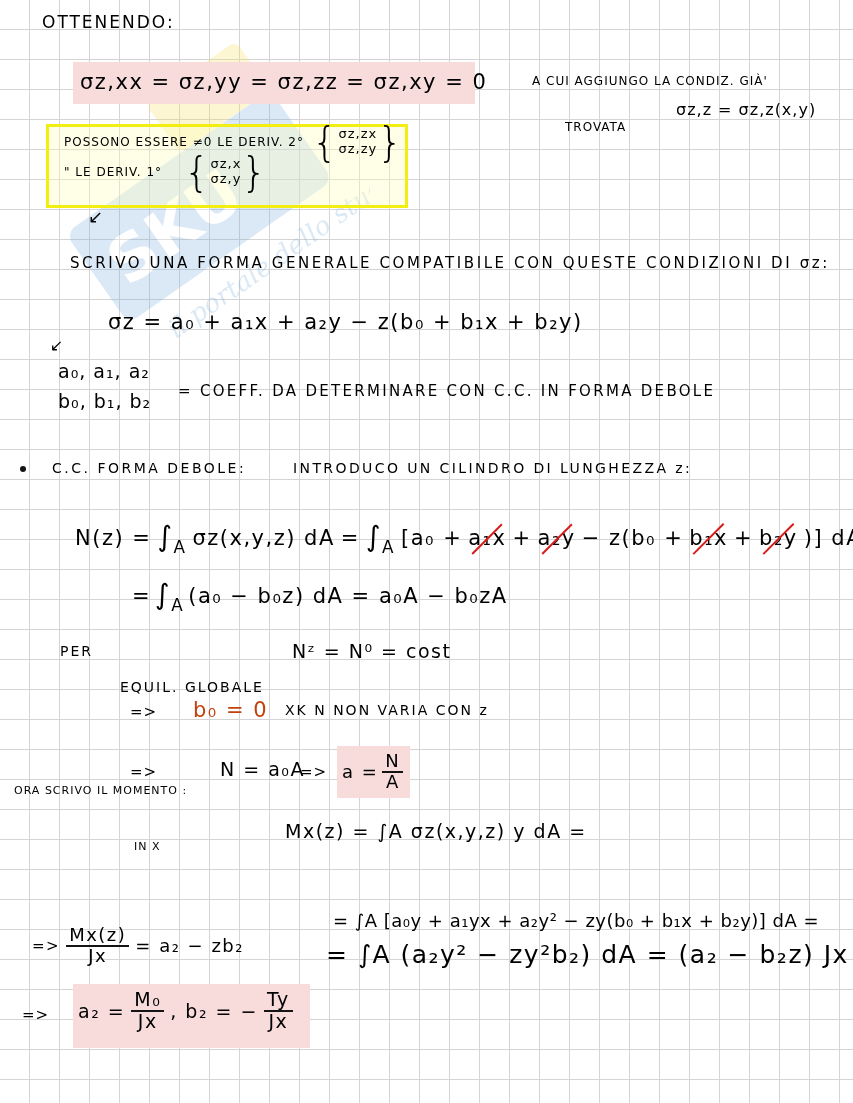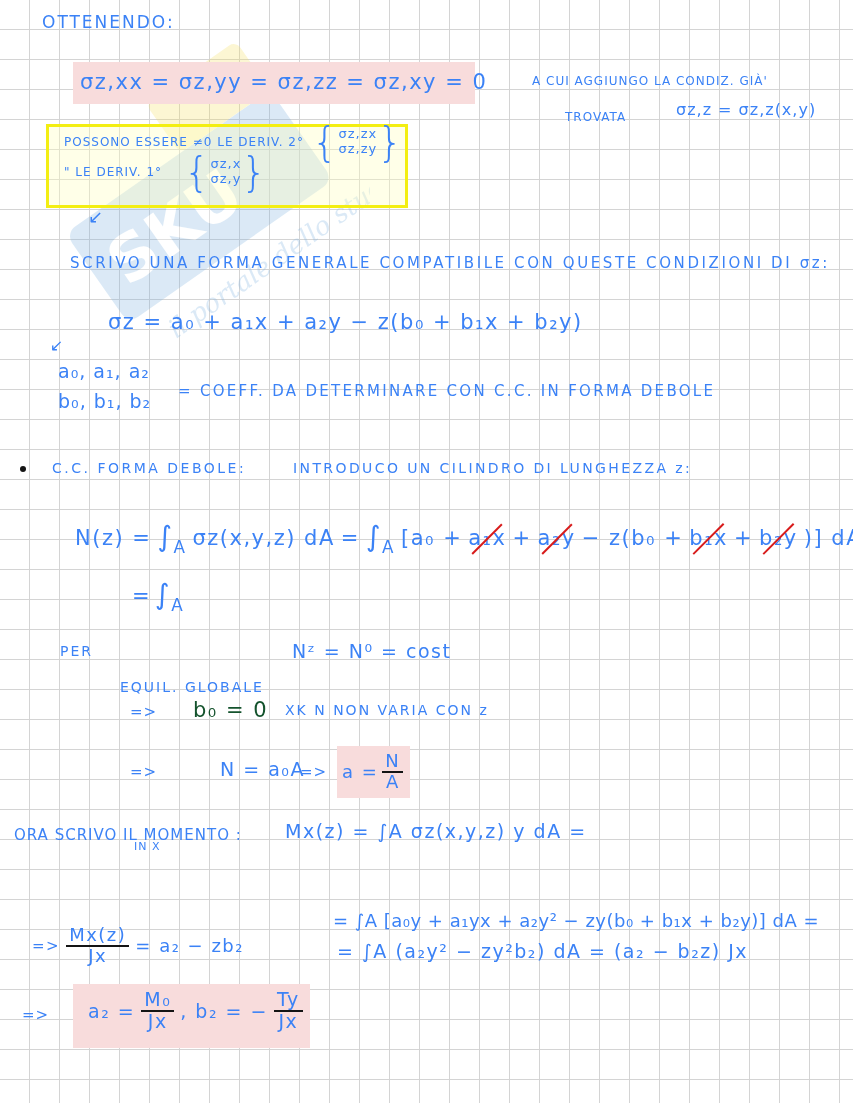"OTTENENDO:" .hw { color: #3b82f6 -> #000000 }
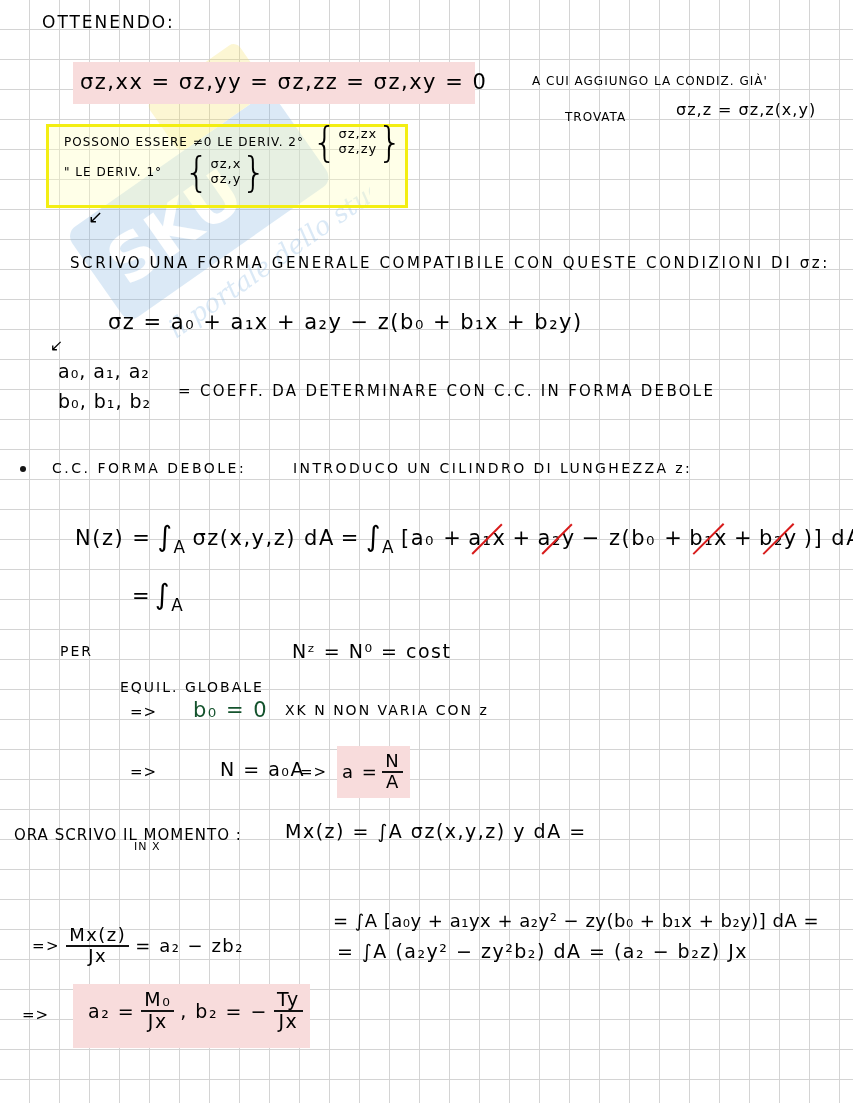"TROVATA" div.hw { top: 110px -> 120px }
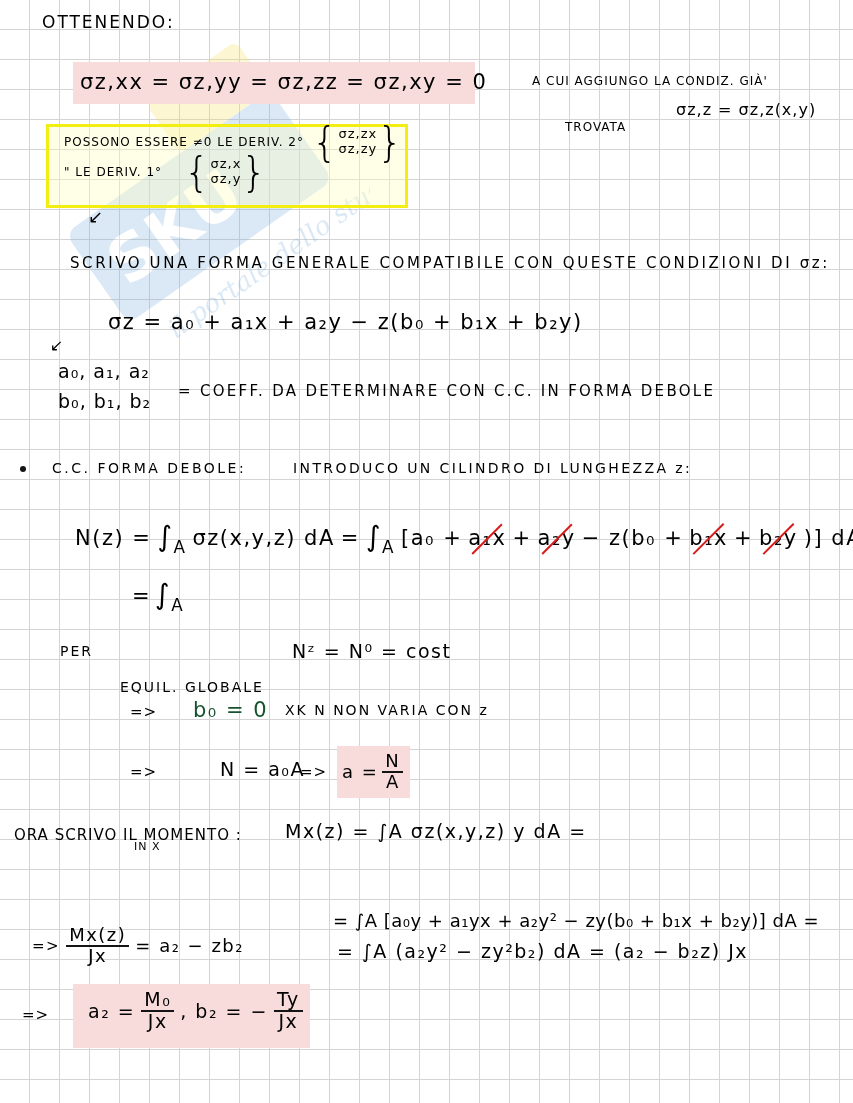"(a₀ − b₀z) dA =" span { html: none -> <span>(a₀ − b₀z) dA = a₀A − b₀zA</span> }
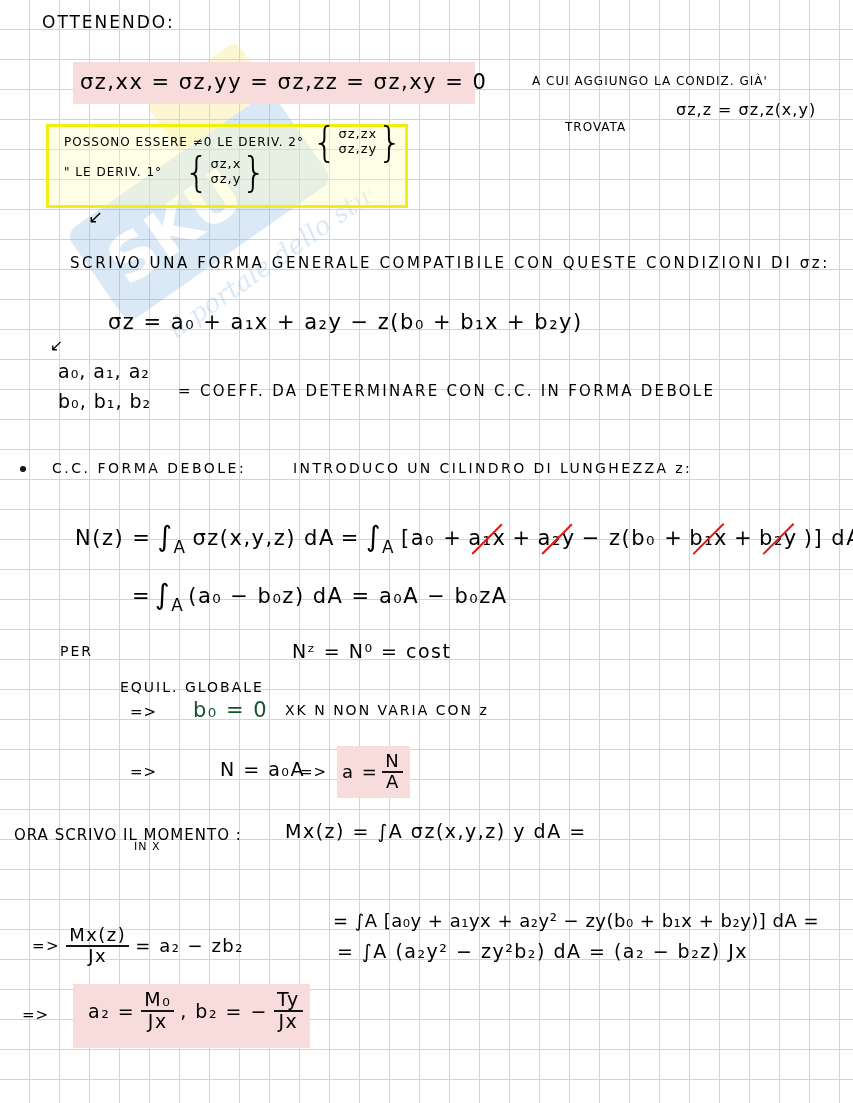"b₀ = 0" .red { color: #14532d -> #c2410c }
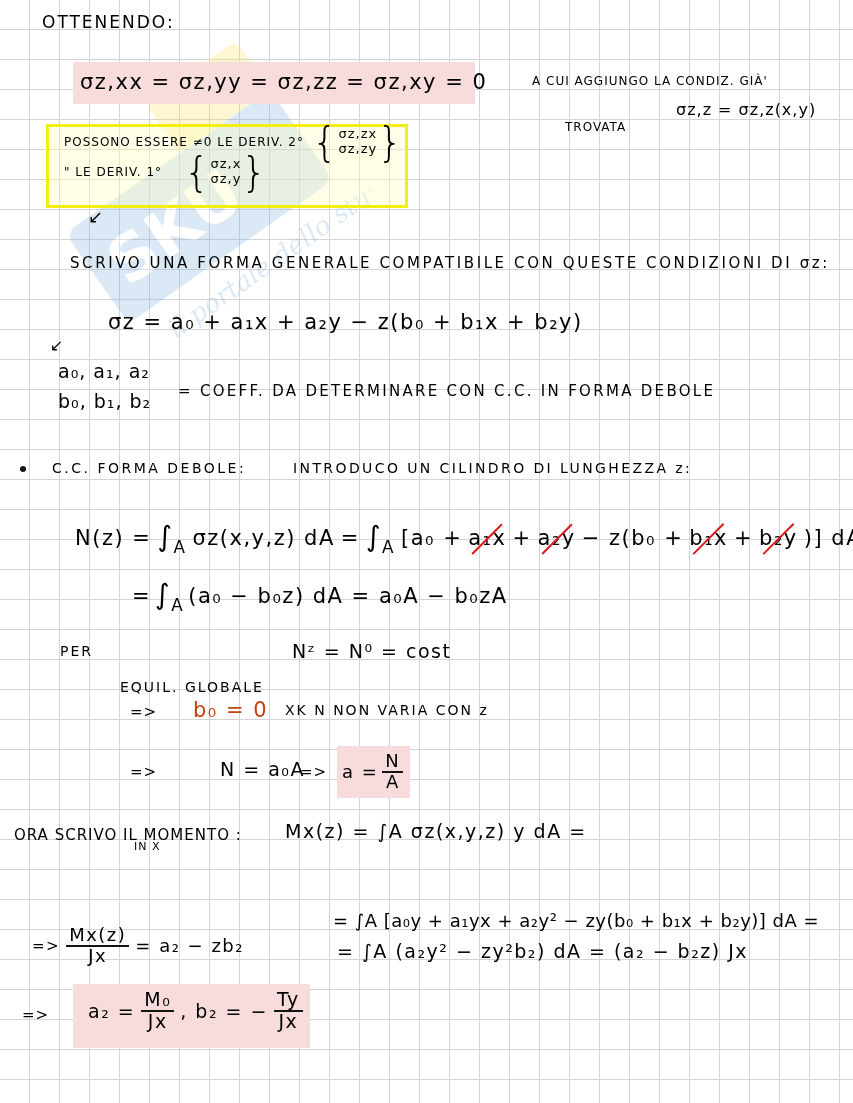"ORA SCRIVO IL MOMENTO :" div.hw { font-size: 15px -> 11px; top: 826px -> 784px }
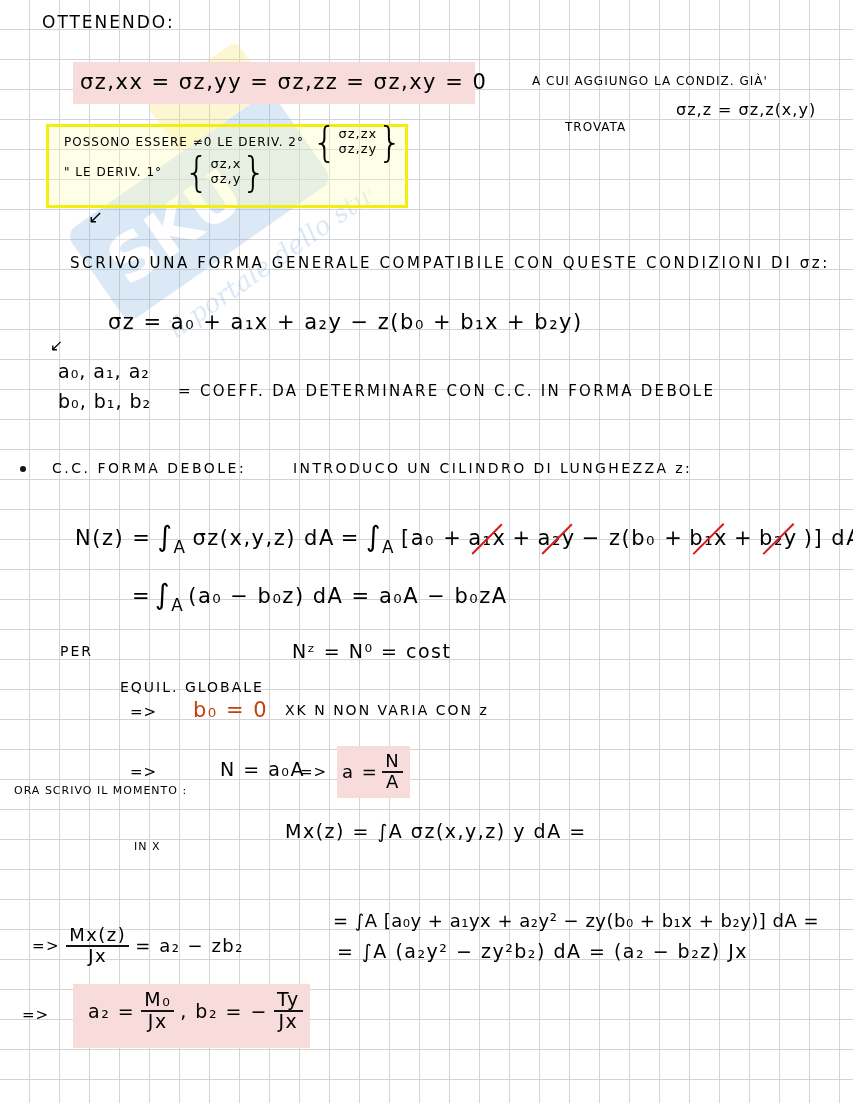"= ∫A (a₂y² − zy²b₂)" div.hw { font-size: 19px -> 25px; left: 337px -> 326px }
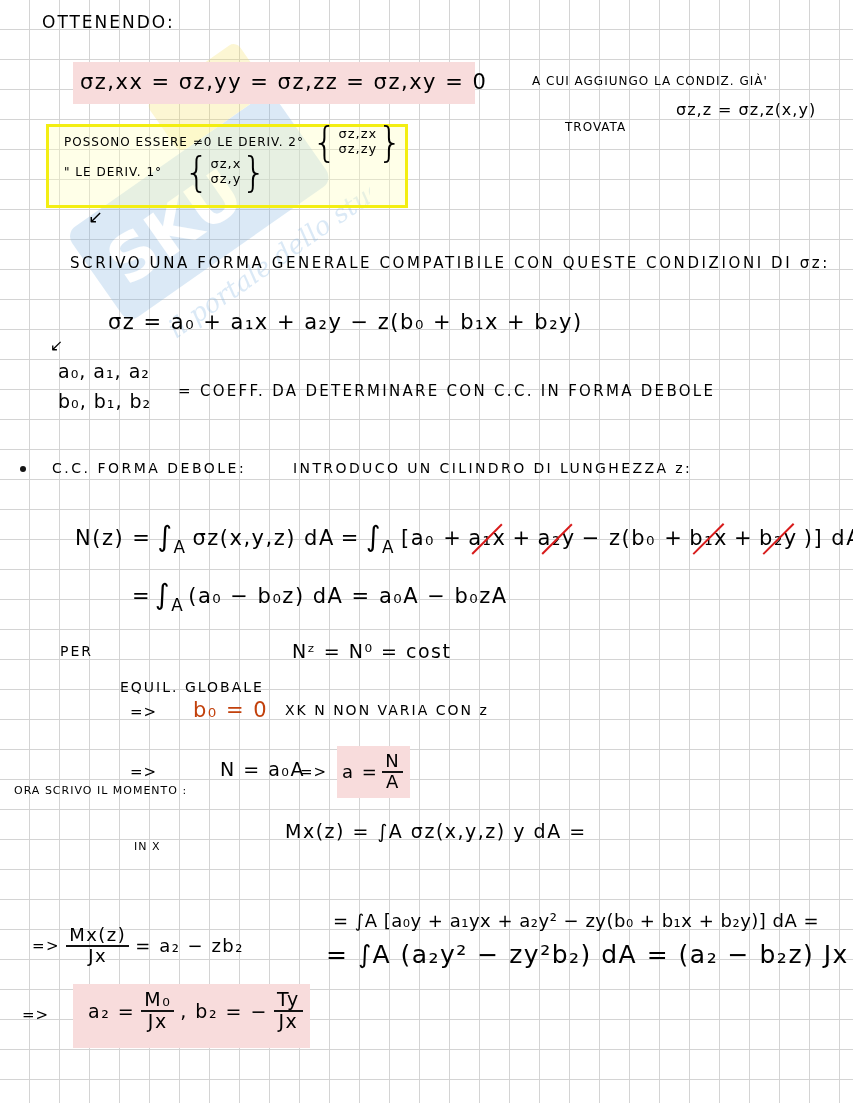"a₂ =" div.hw { left: 88px -> 78px }
